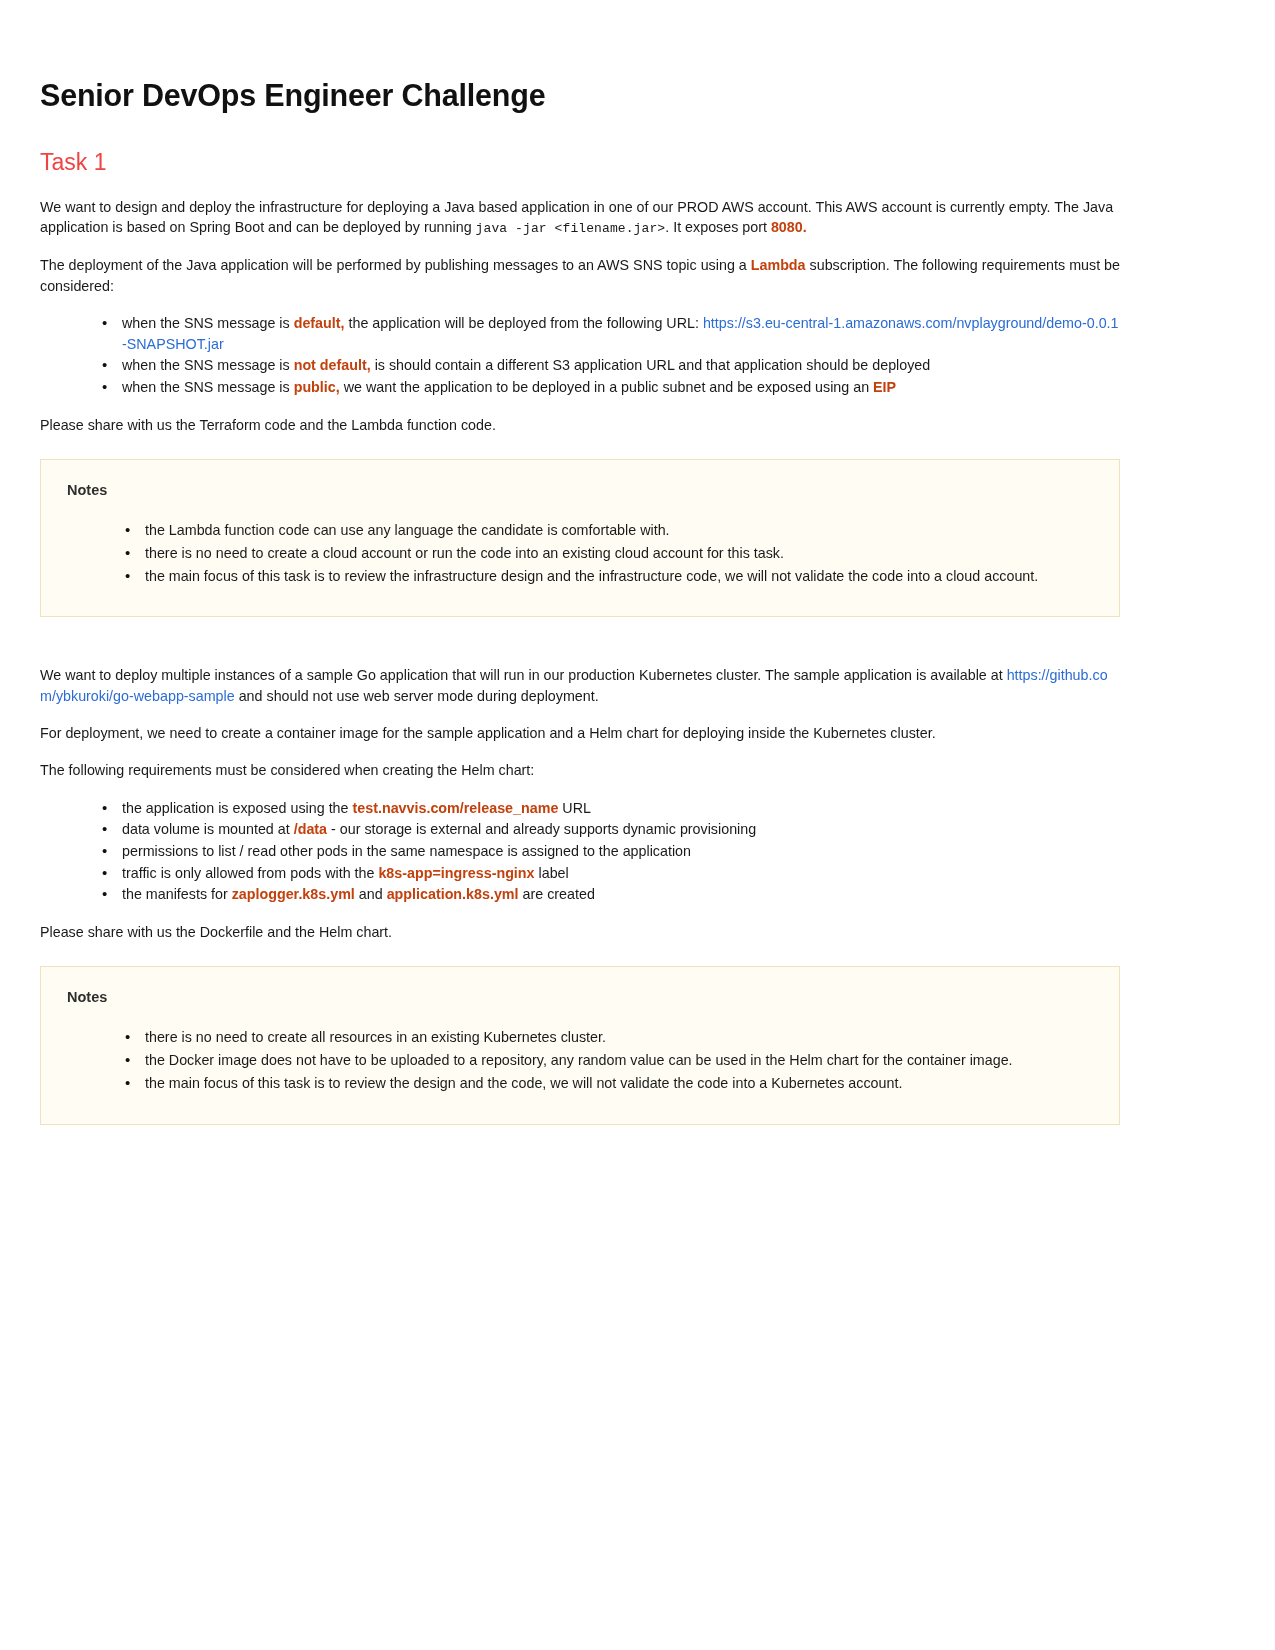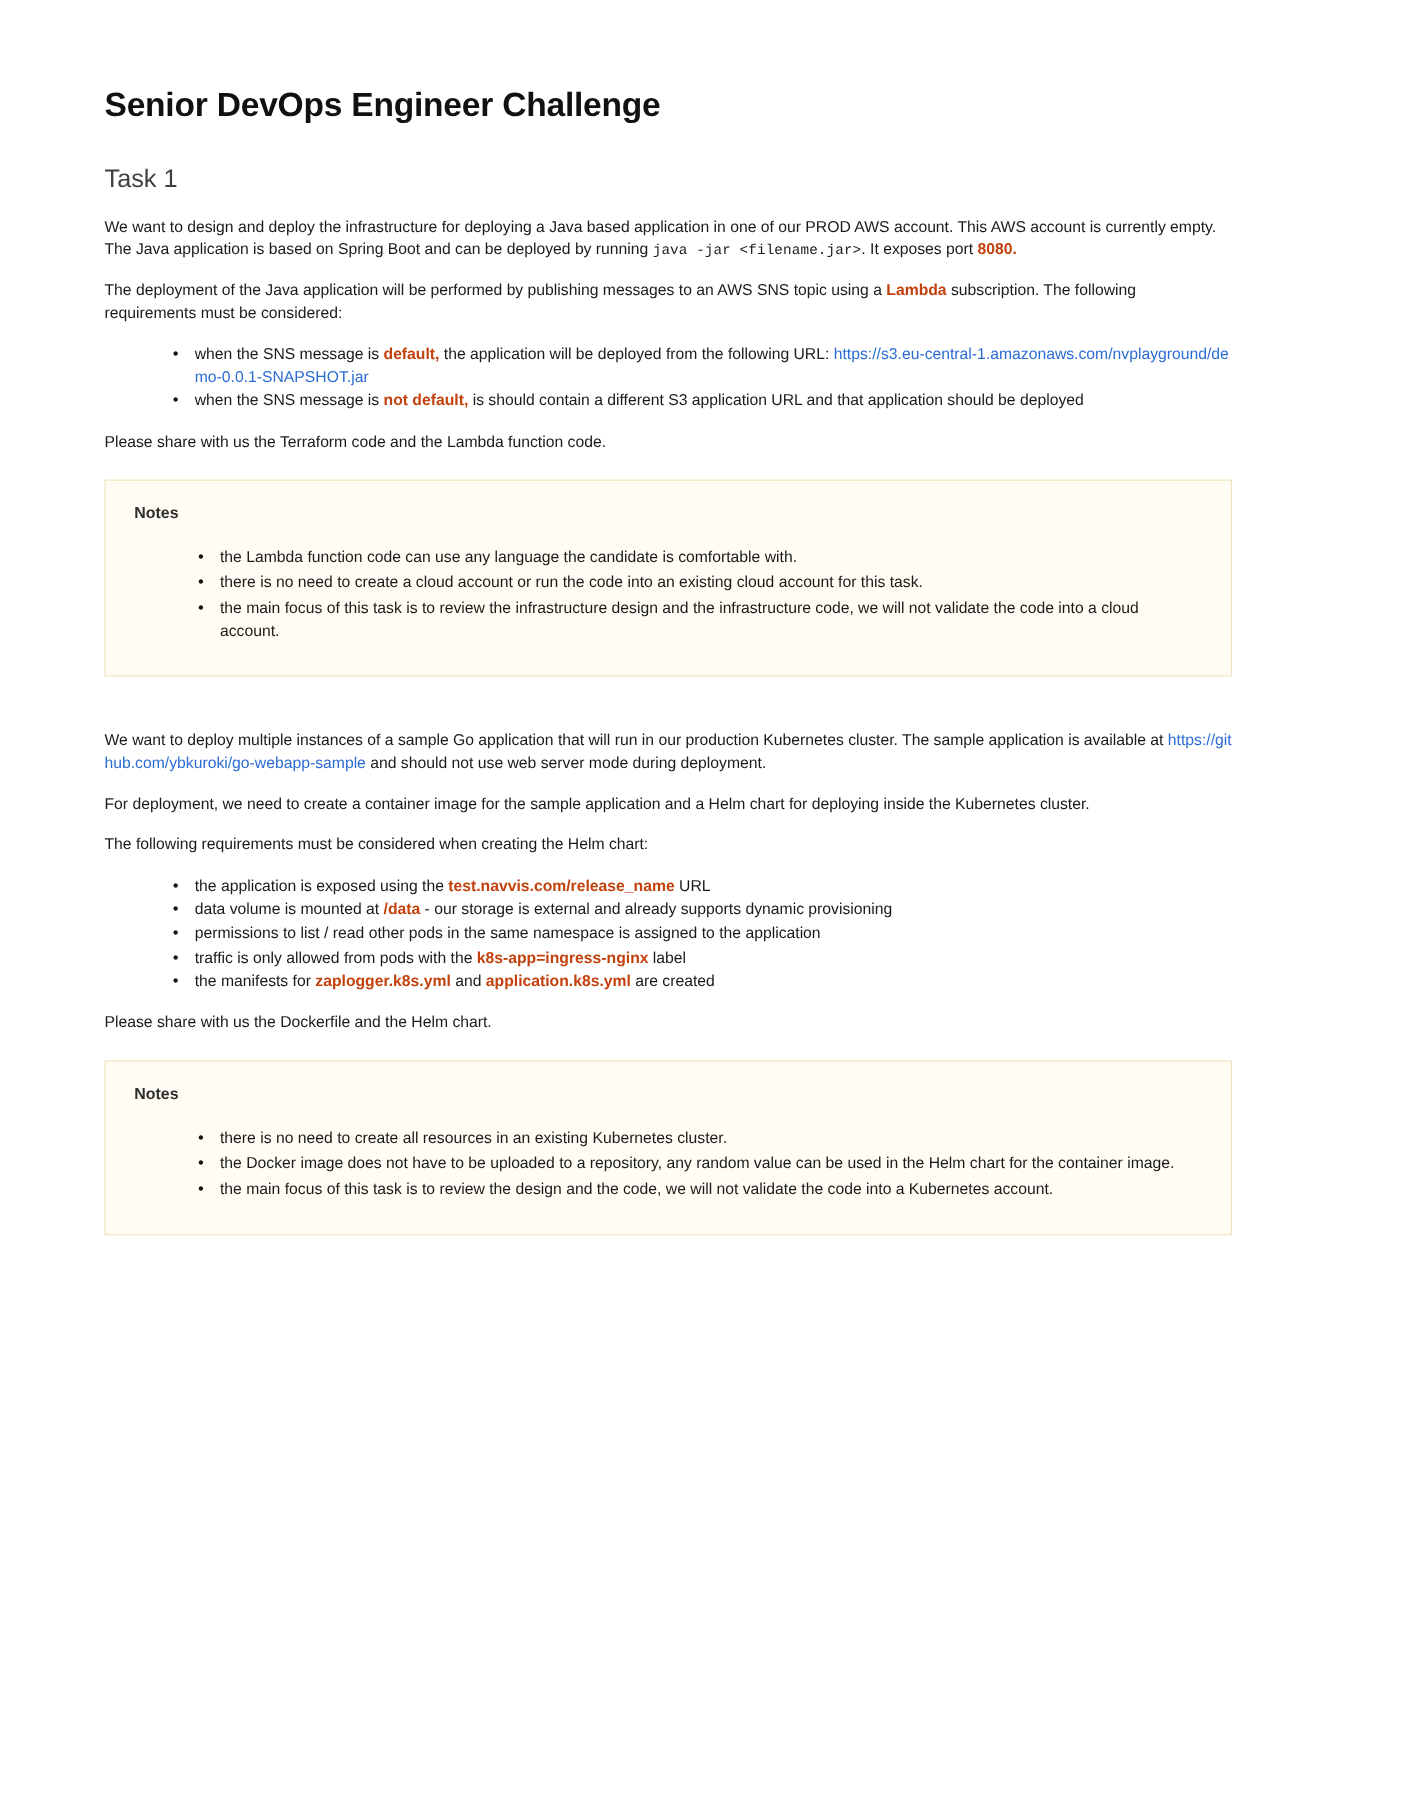"Senior DevOps Engineer Challenge" .page { padding: 78px 155px 60px 95px -> 78px 155px 60px 40px }
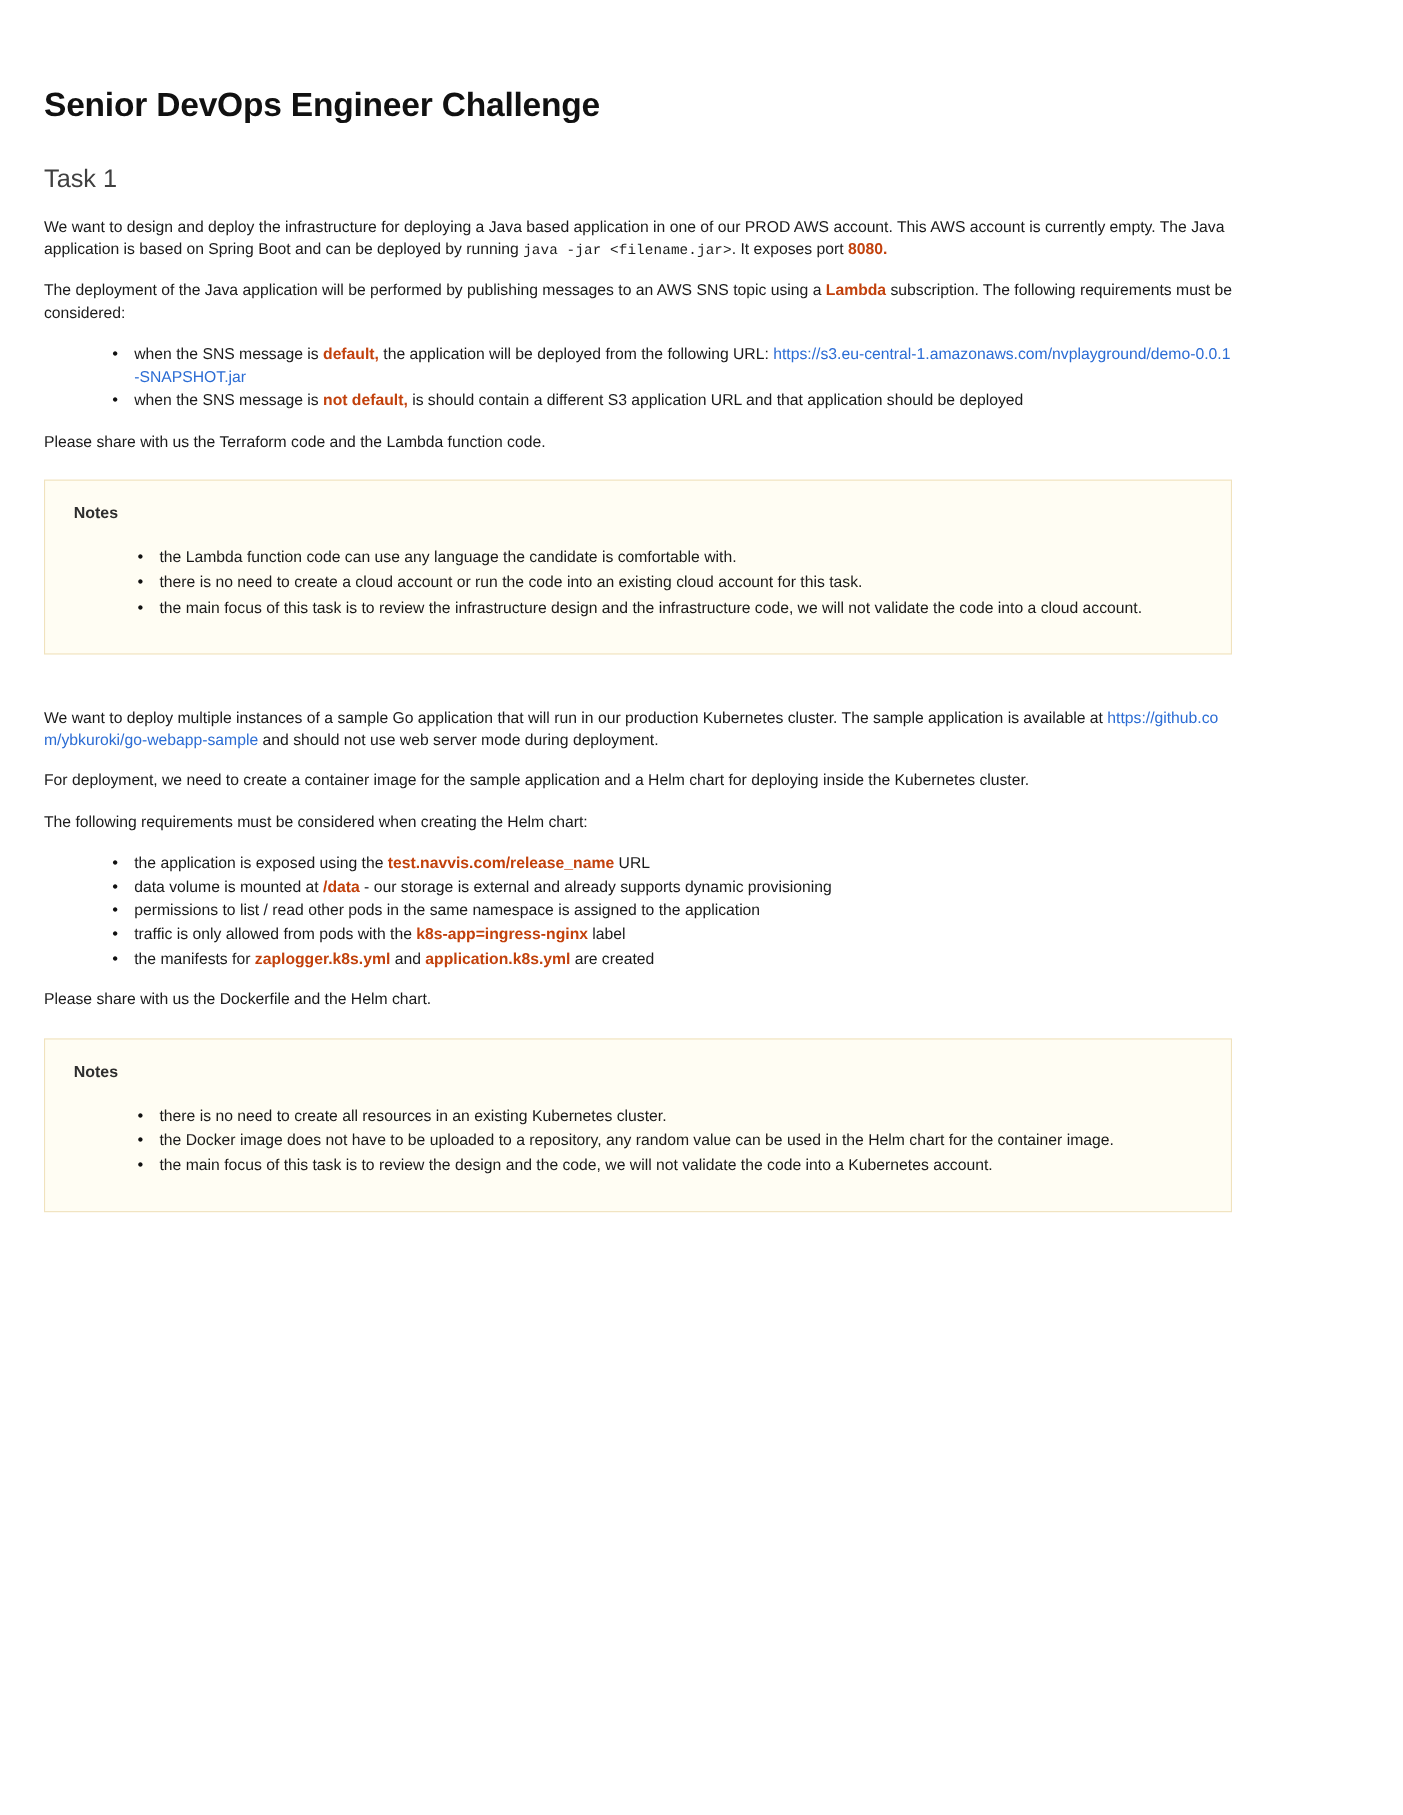"Task 1" h2.task-title { color: #404040 -> #ef4444 }
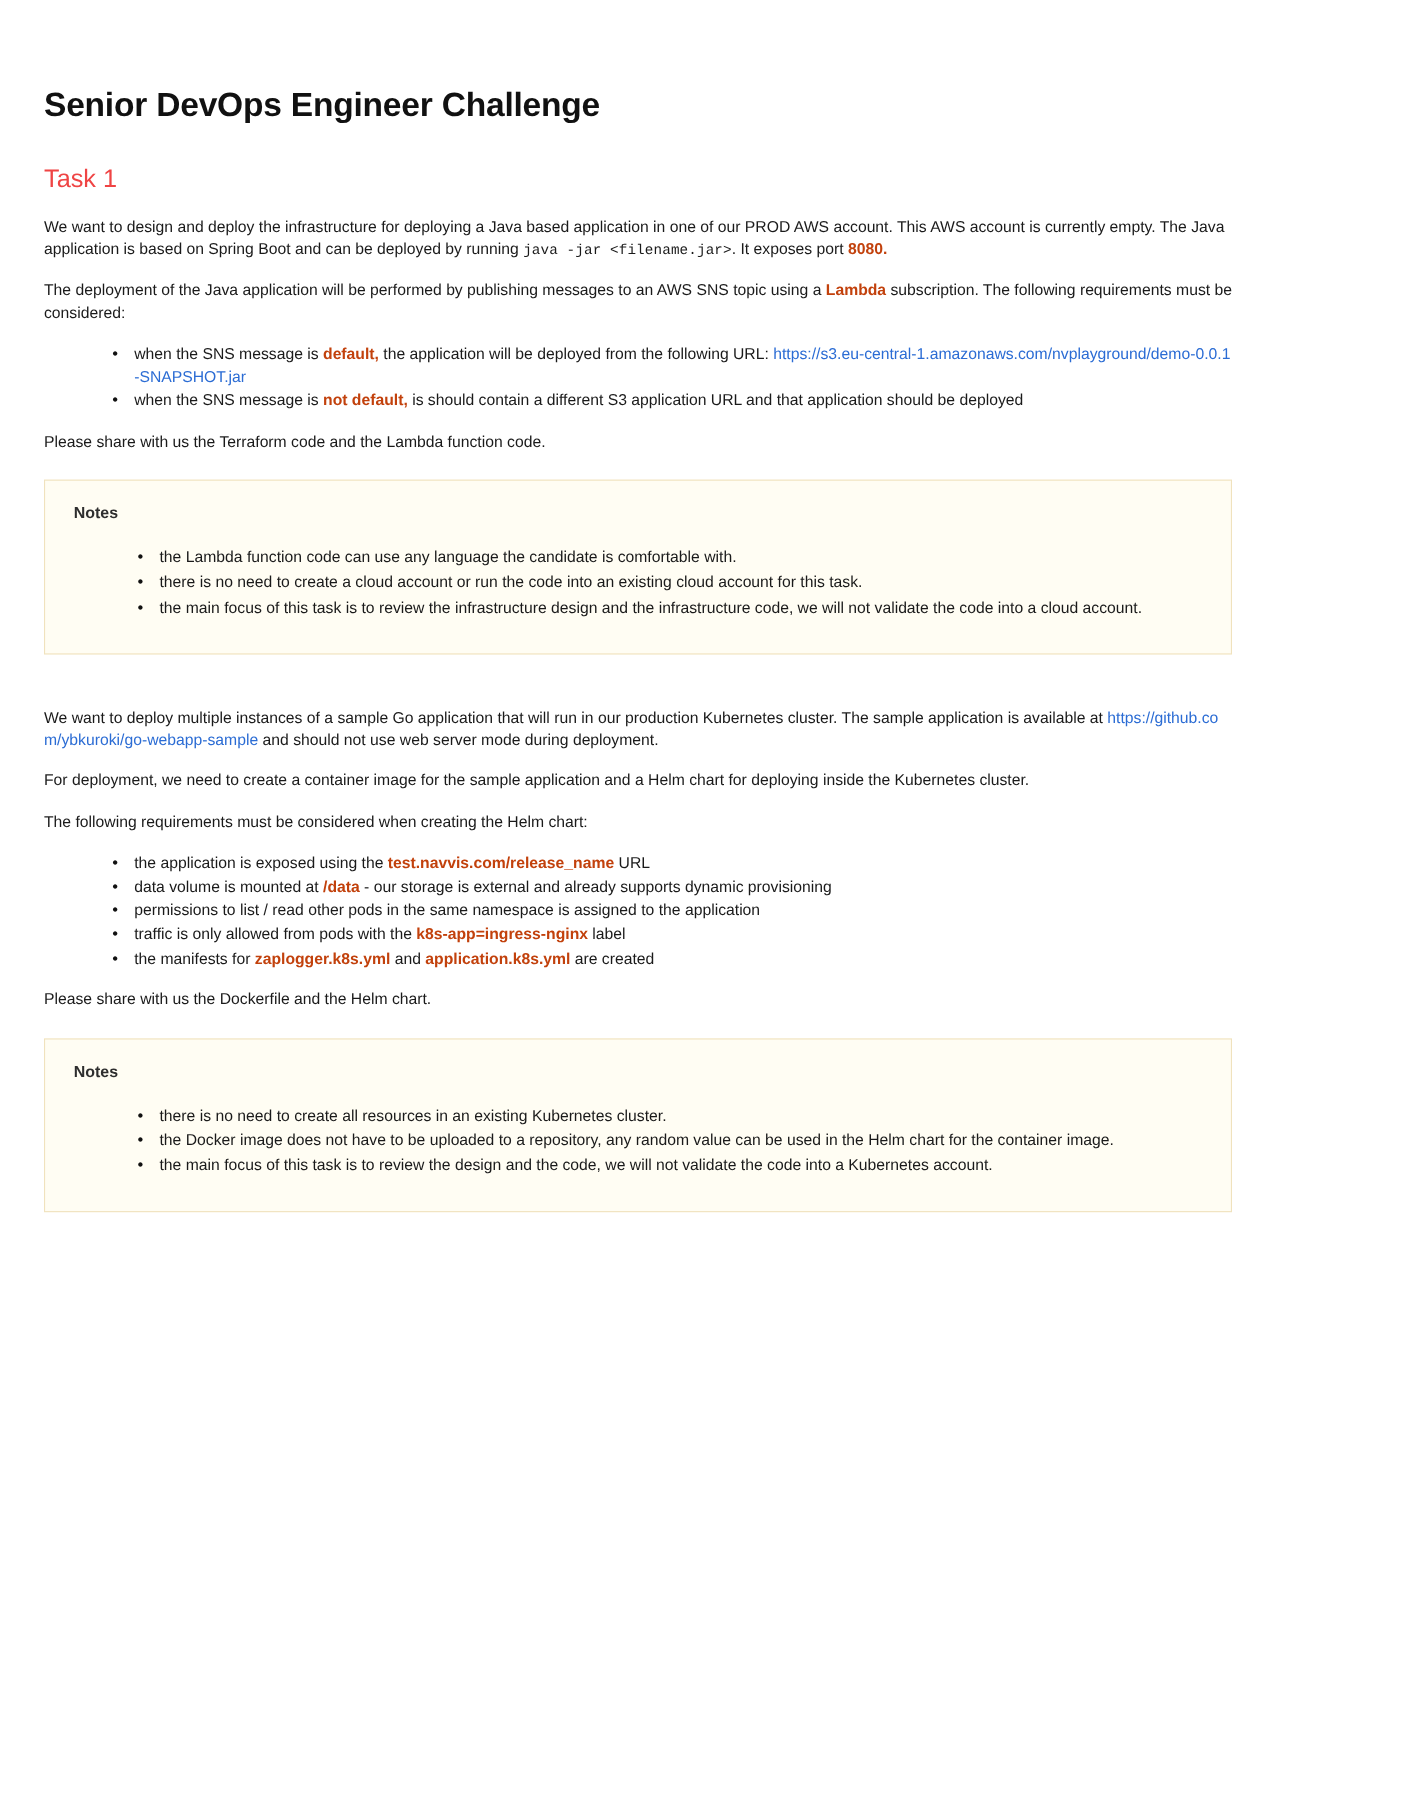"when the SNS message is public," li { html: none -> <li><span>when the SNS message is </span><strong>public,</strong><span> we want the application to be deployed in a public subnet and be exposed using an </span><strong>EIP</strong></li> }
